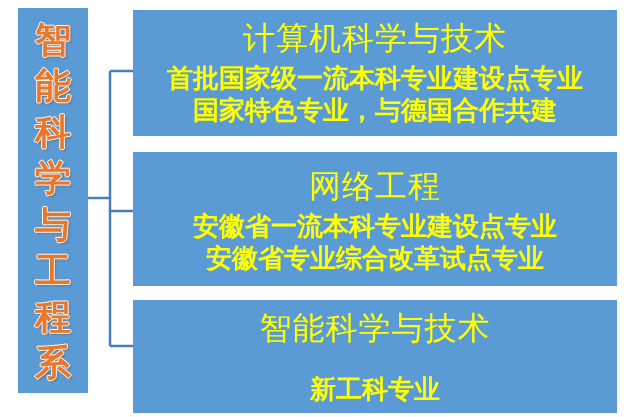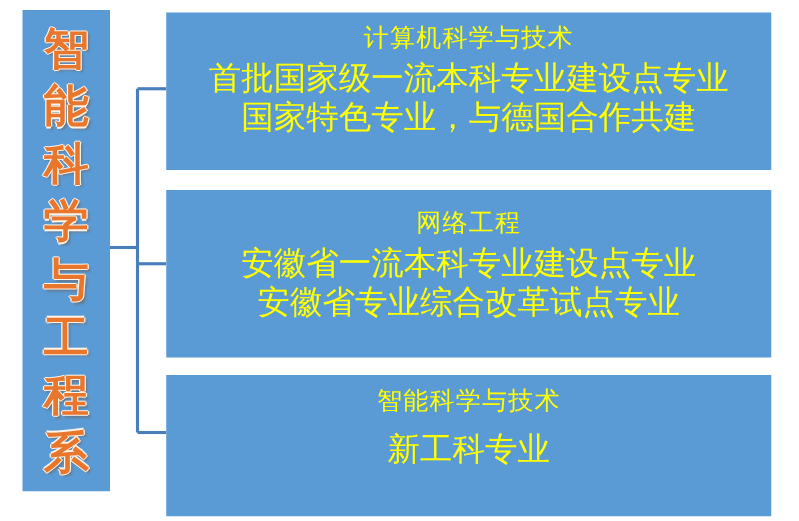"计算机科学与技术" .program-title { font-size: 20px -> 32px }
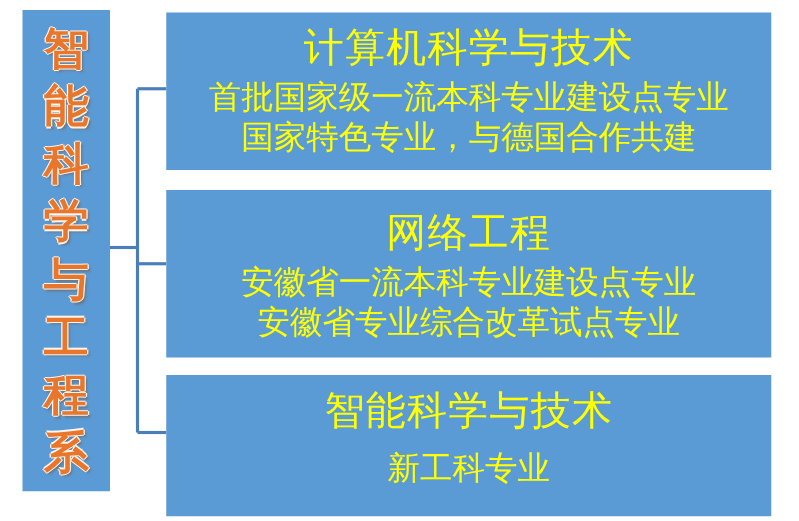"首批国家级一流本科专业建设点专业" .program-lines { font-weight: none -> bold }
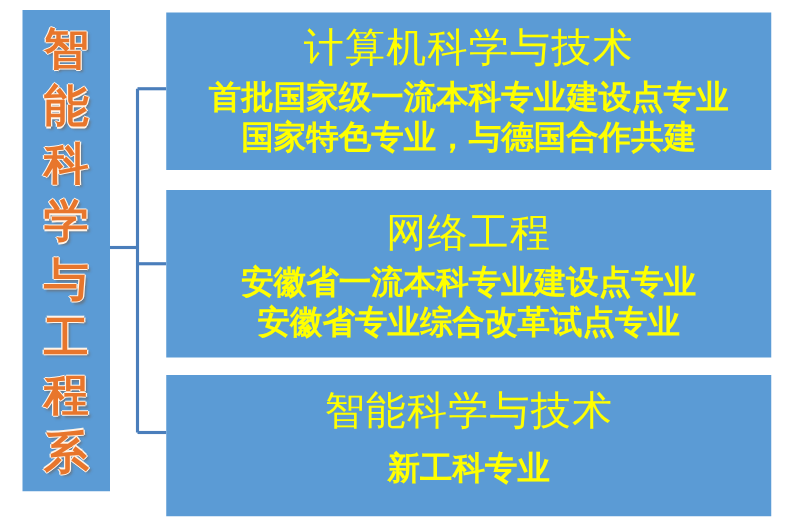"新工科专业" .box-3 .program-lines { margin-top: 11px -> 25px }
